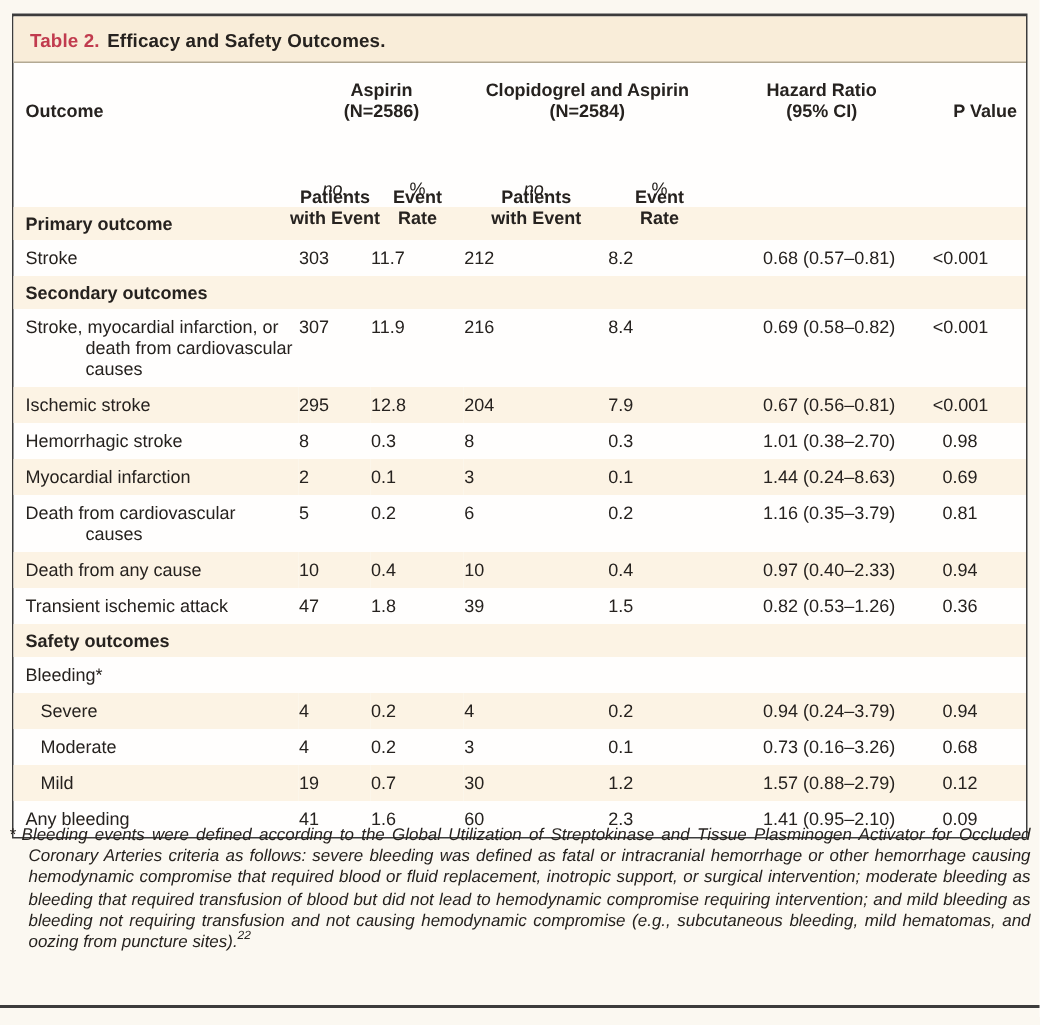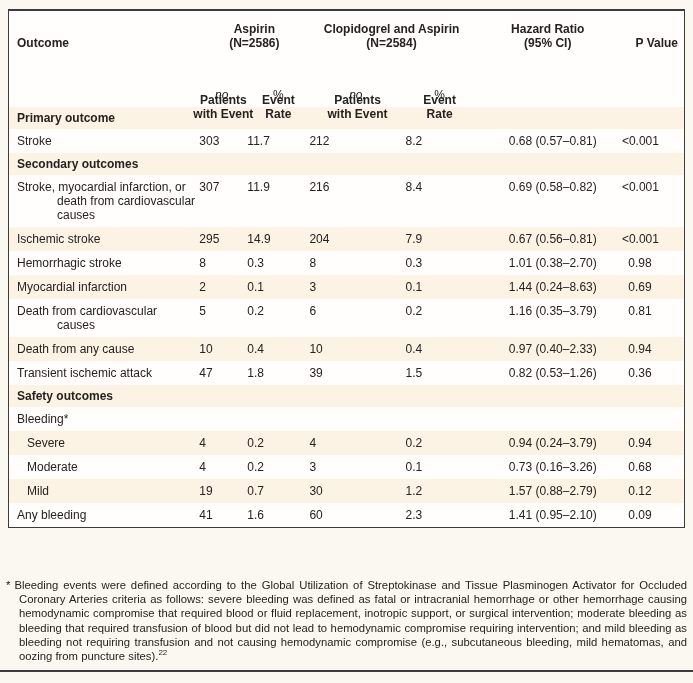"Table 2. Efficacy and Safety" div.title-bar { html: none -> <div> <span>Table 2.</span><span>Efficacy and Safety Outcomes.</span> </div> }
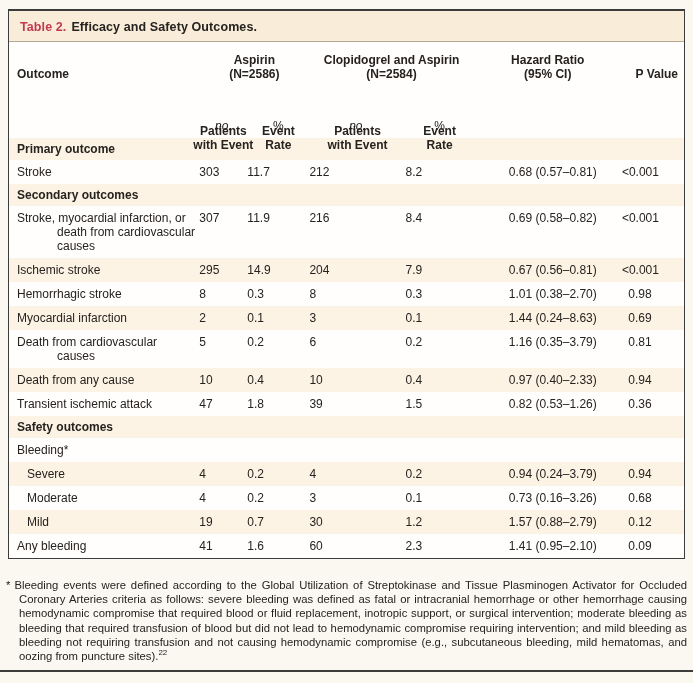"14.9" td.num { text: 14.9 -> 12.8 }
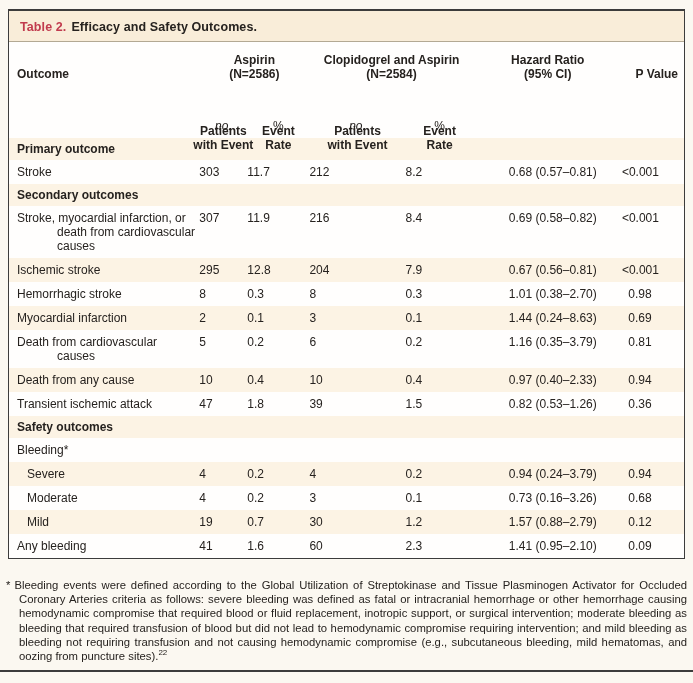"* Bleeding events were defined" .footnote { font-style: none -> italic; top: 578px -> 550px }
